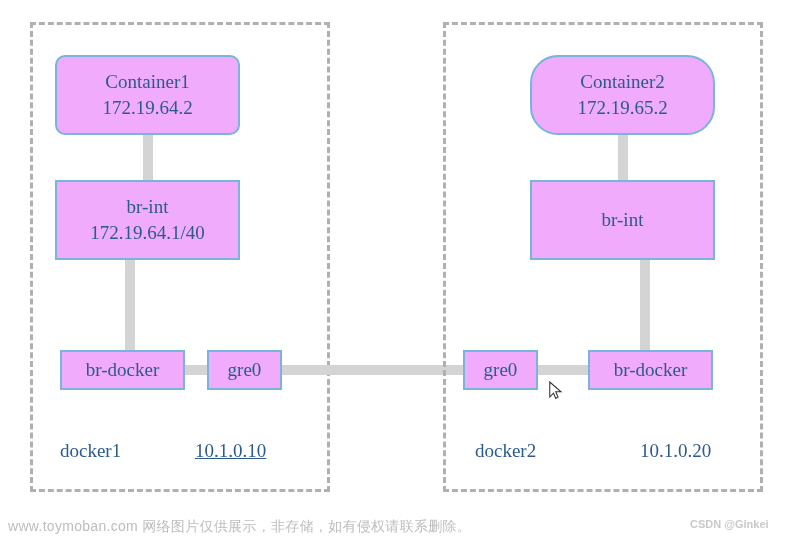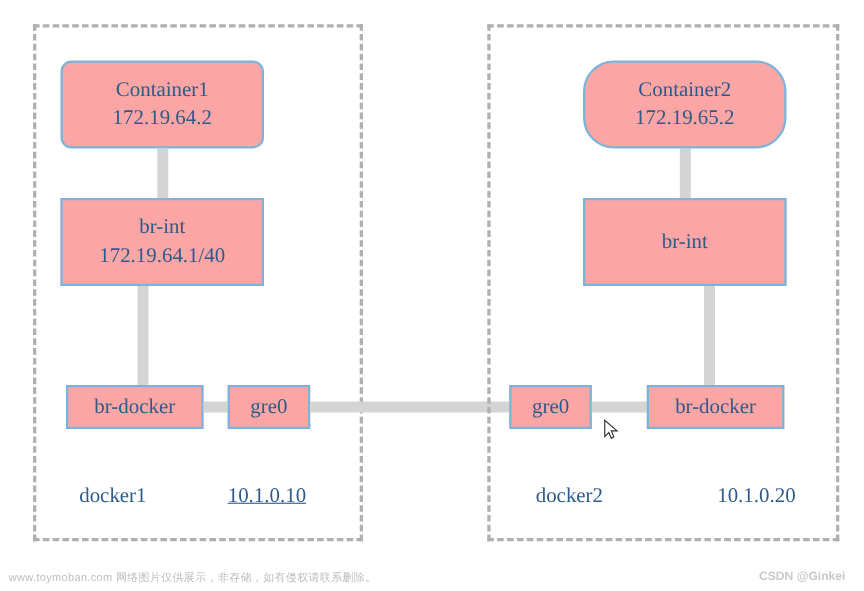"Container1" .node { background: #fca5a5 -> #f0abfc }
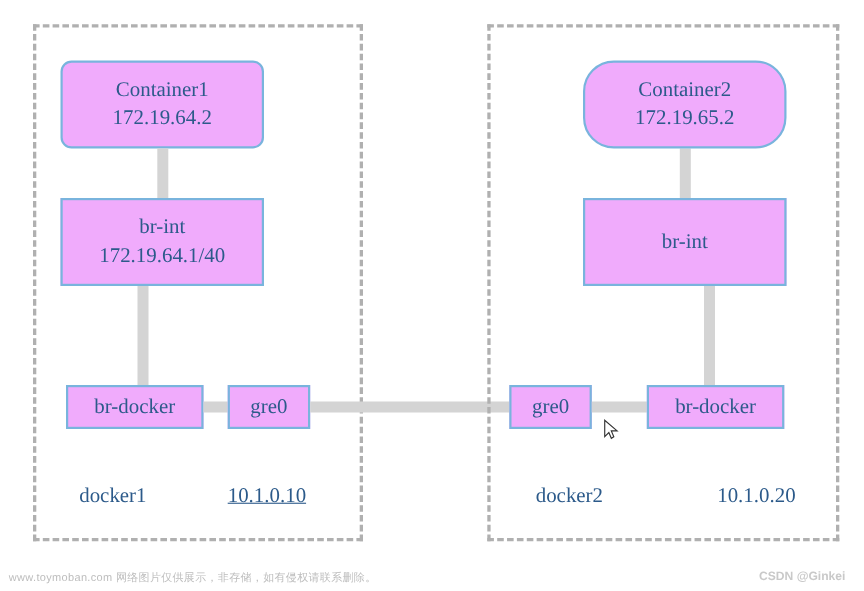"docker1" .label { margin-left: 12px -> none }
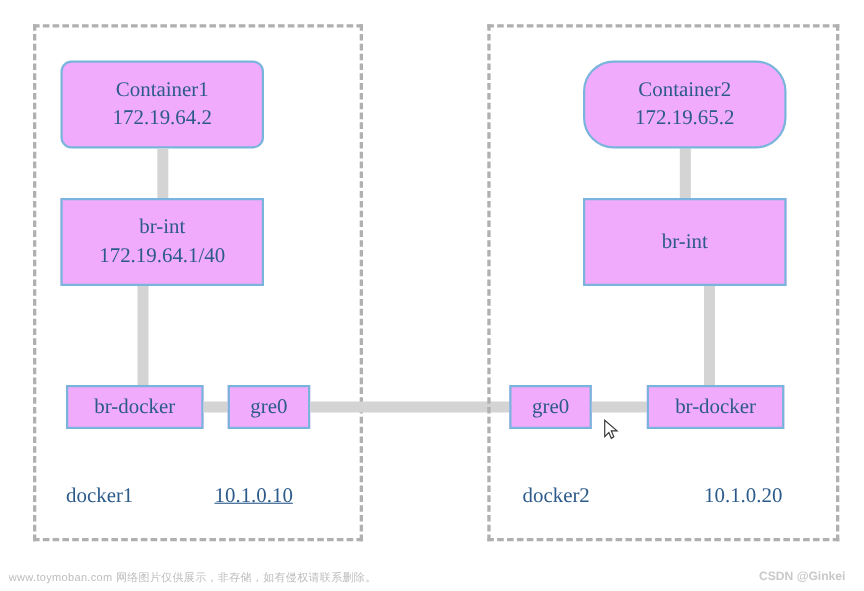"www.toymoban.com 网络图片仅供展示，非存储，如有侵权请联系删除。" .footer { font-size: 10px -> 14px }
